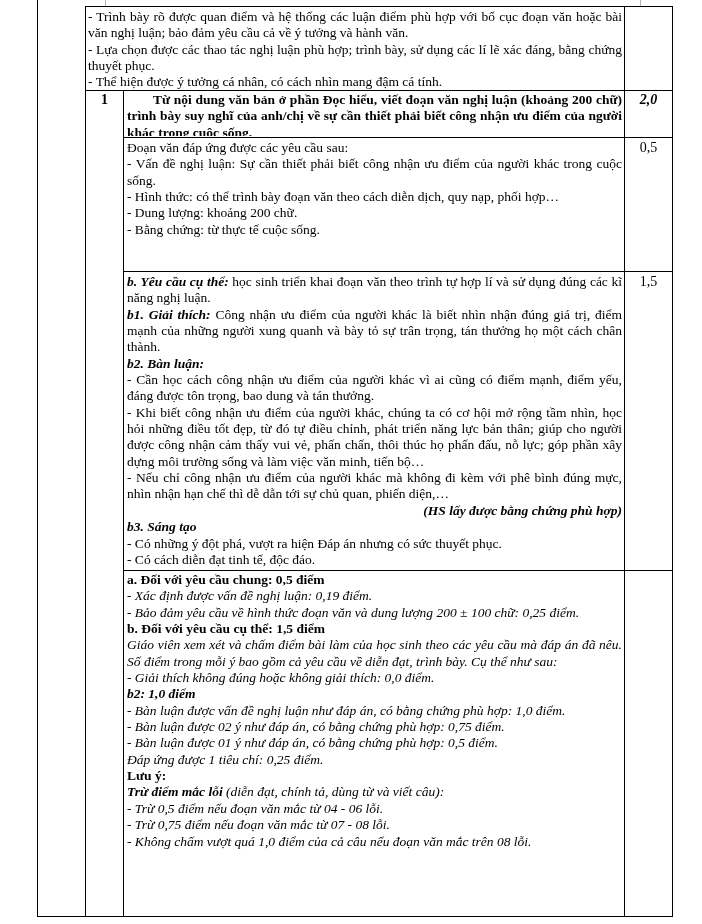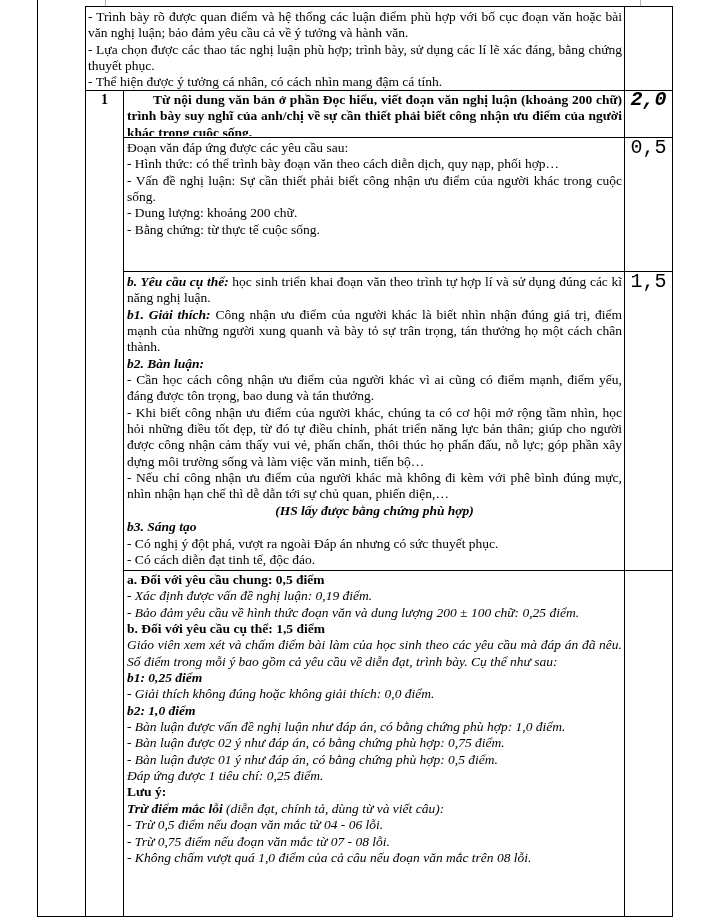"2,0" .pts-cell { font-family: Liberation Mono, monospace -> none; font-size: 20px -> 14px }
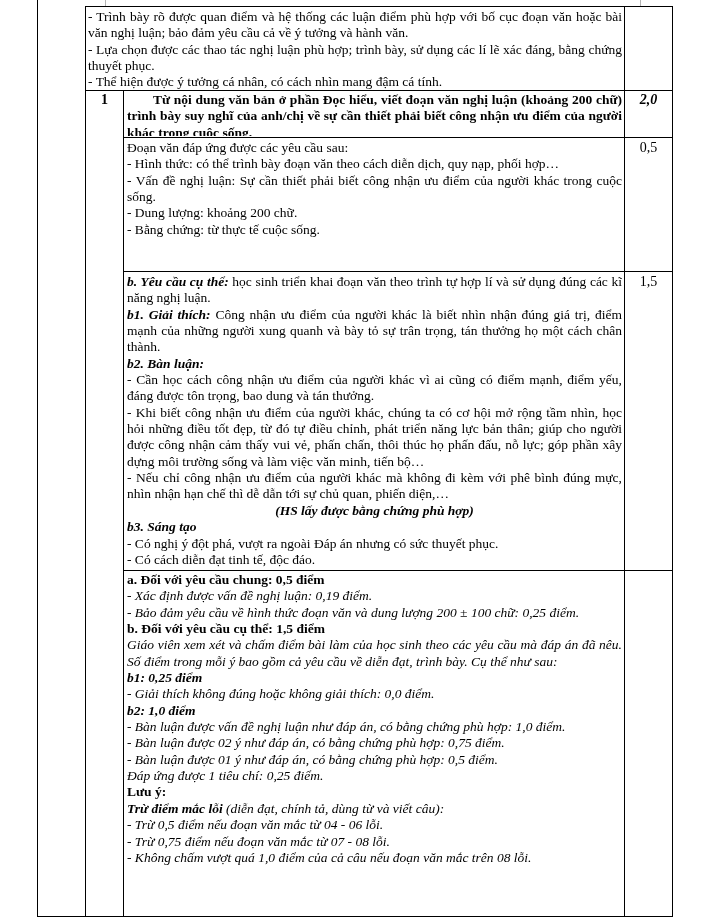"- Hình thức: có thể" div.para { order: before "- Vấn đề nghị luận:" -> after "- Vấn đề nghị luận:" }
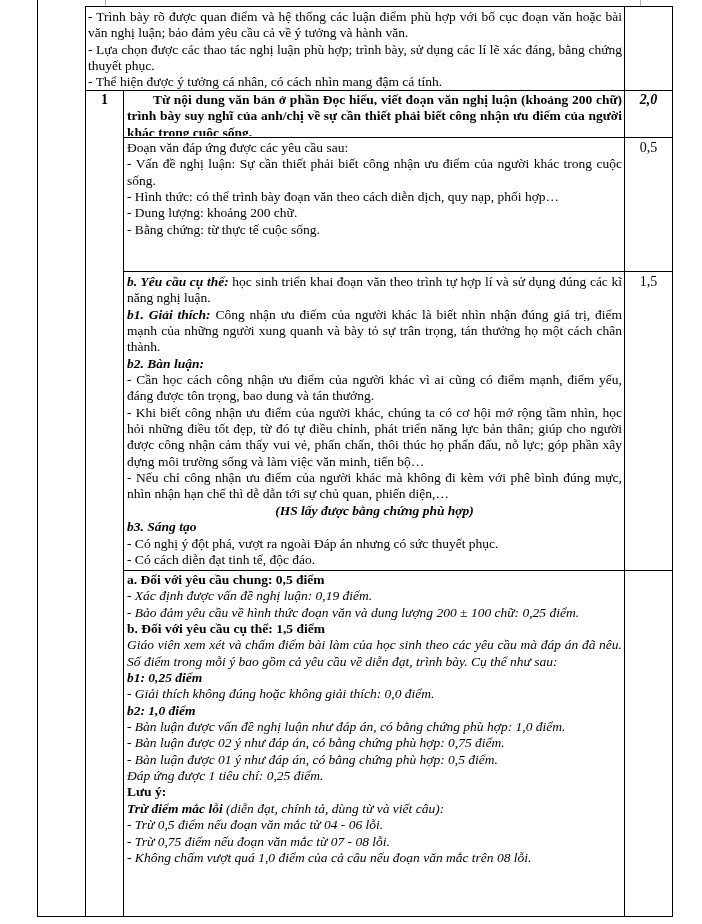"(HS lấy được bằng chứng" .para.center { text-align: center -> right }
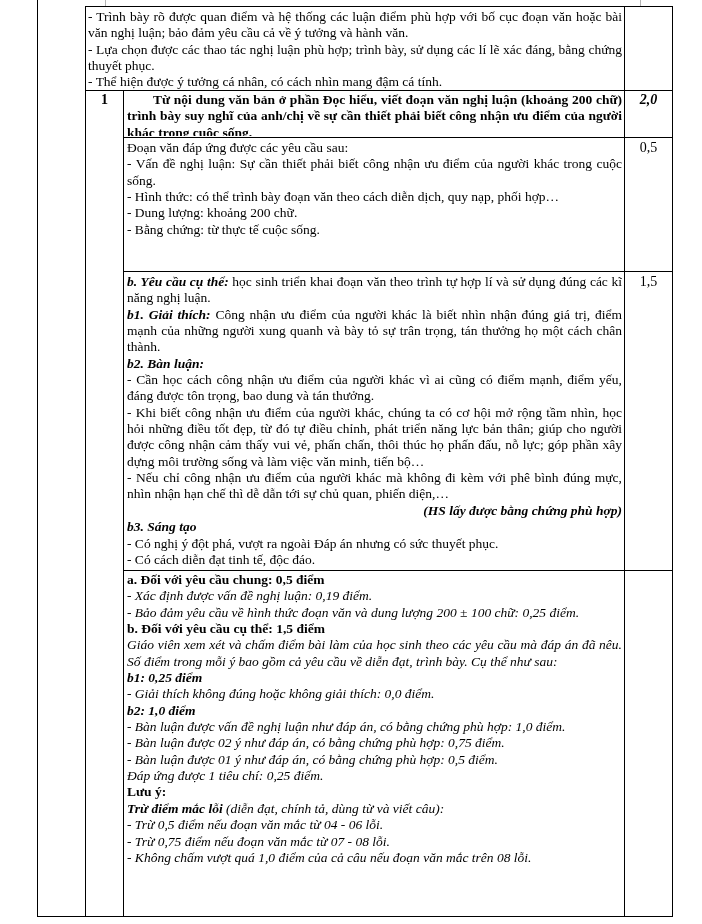"- Có nghị ý đột" span.run-r { text: nghị ý đột phá, vượt ra ngoài -> những ý đột phá, vượt ra hiện }
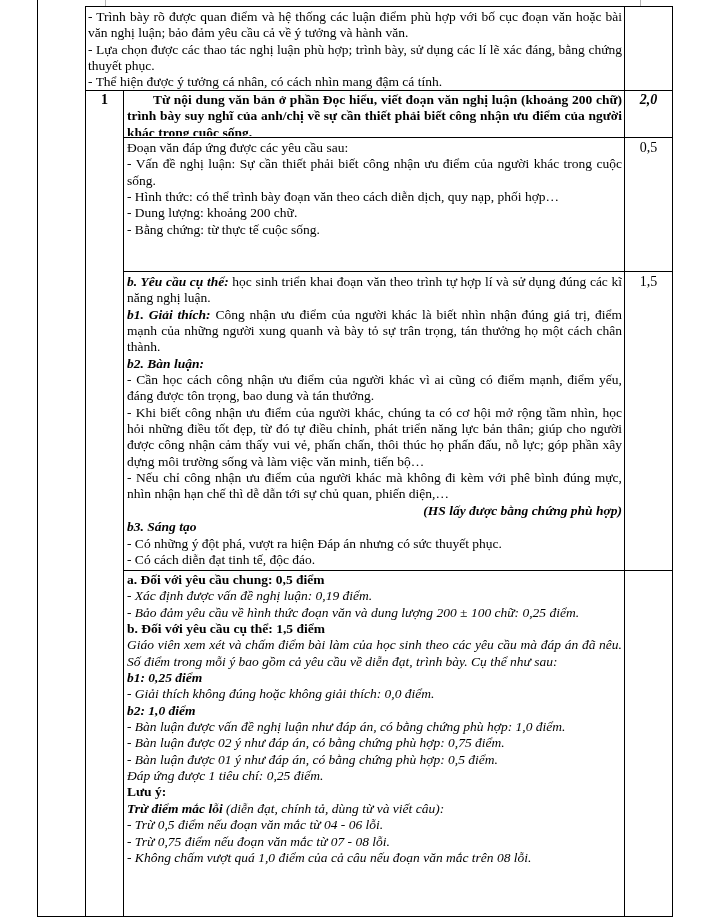"b1: 0,25 điểm" div.para { html: <div><span>b1: 0,25 điểm</span></div> -> none }
